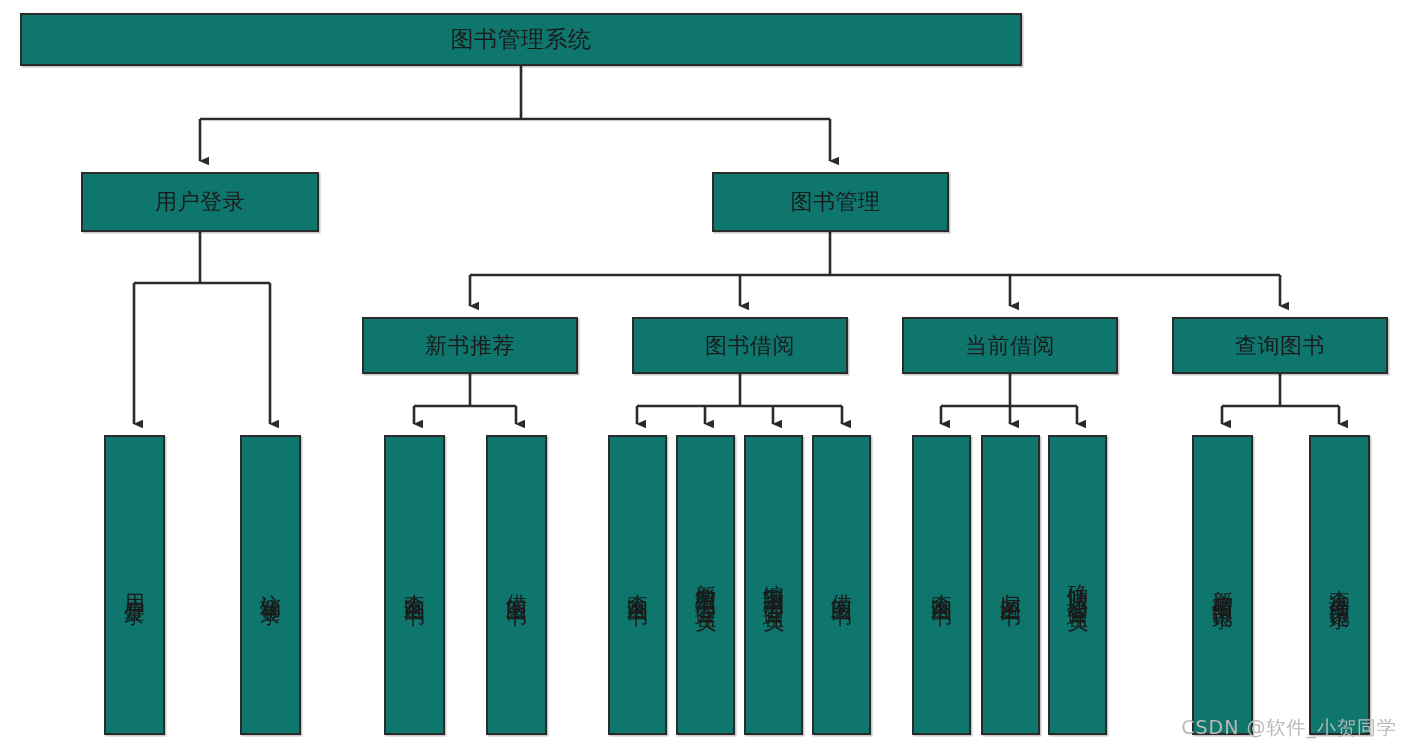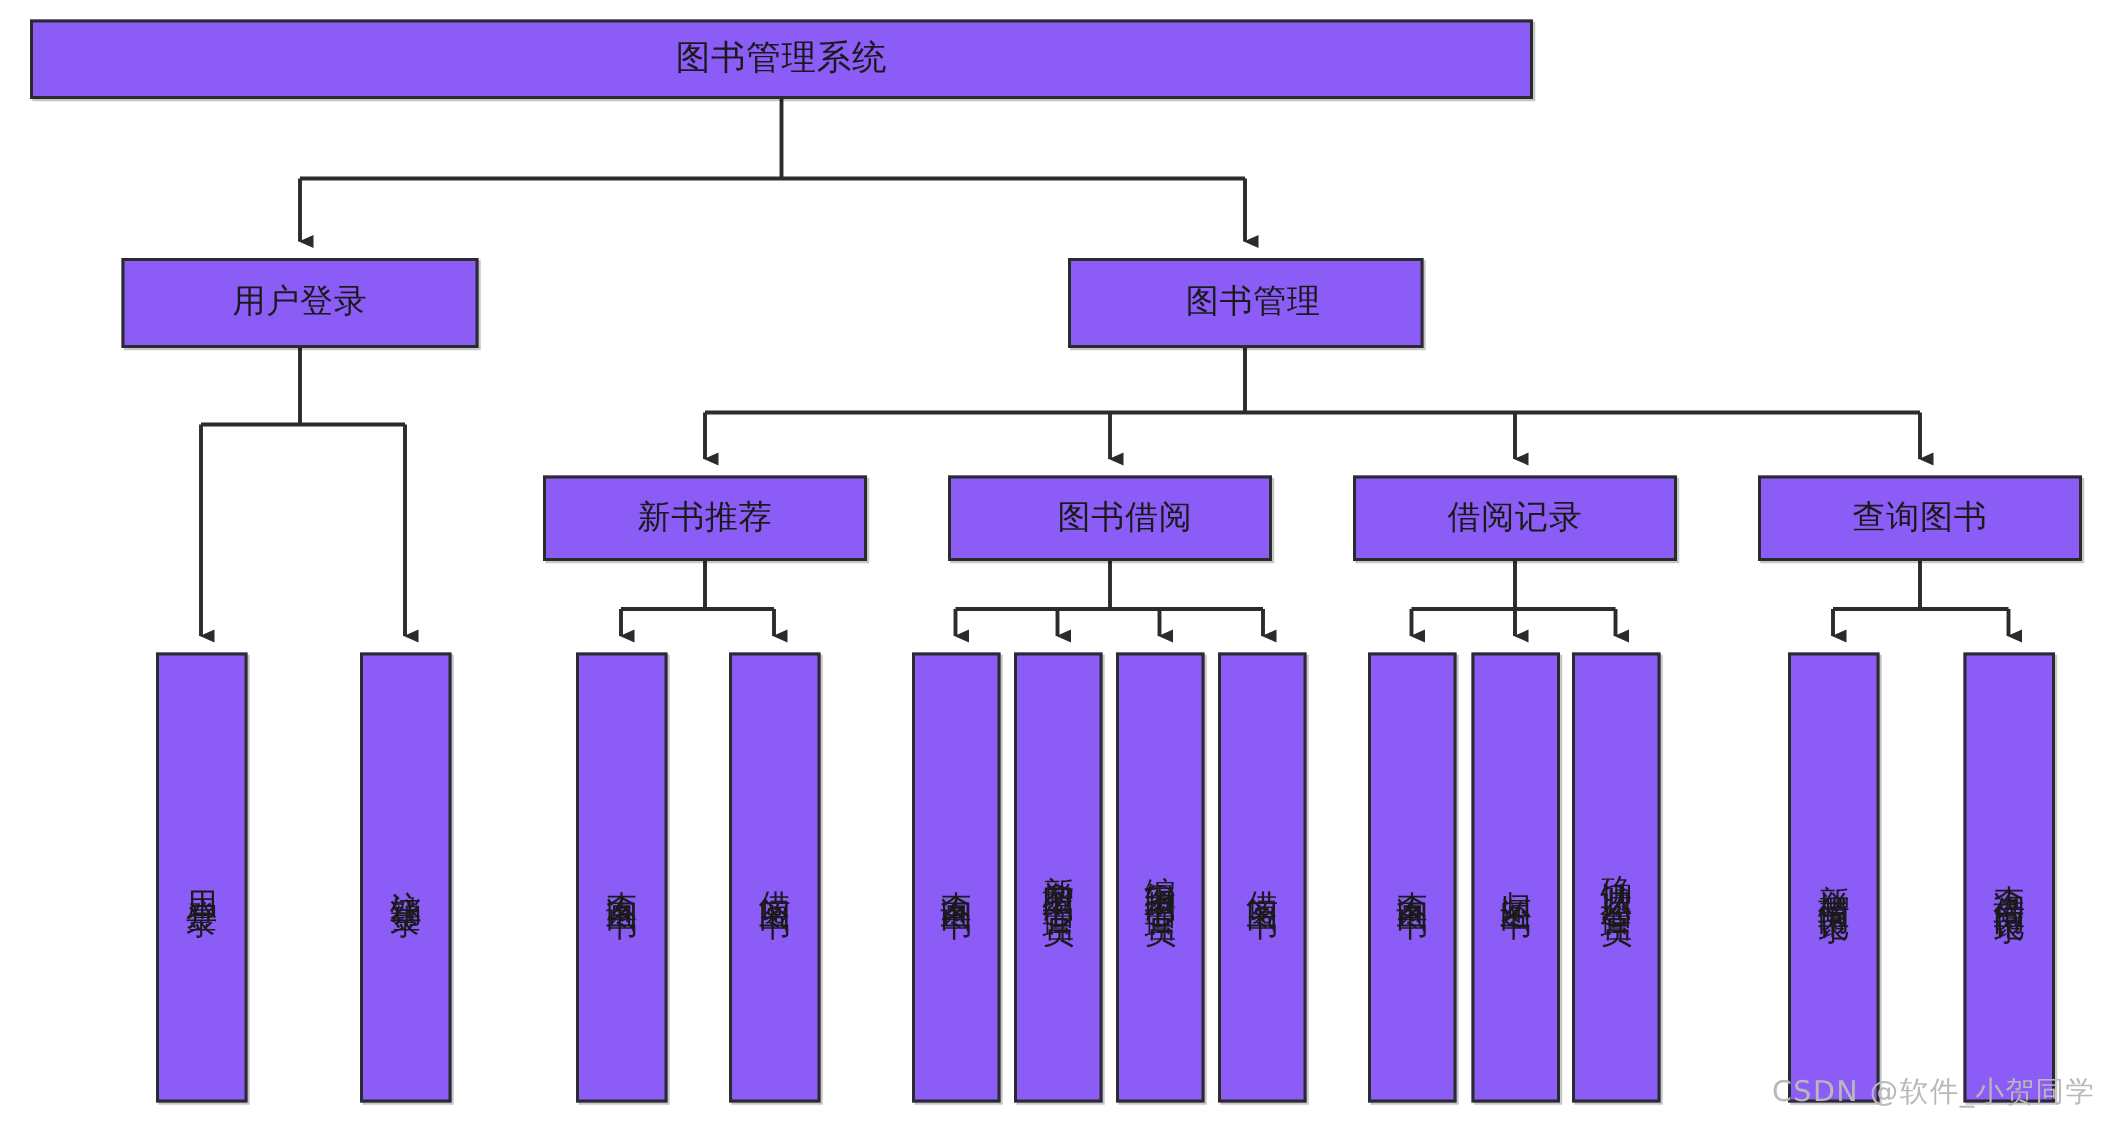"图书管理系统" .node { background: #8b5cf6 -> #0f766e }
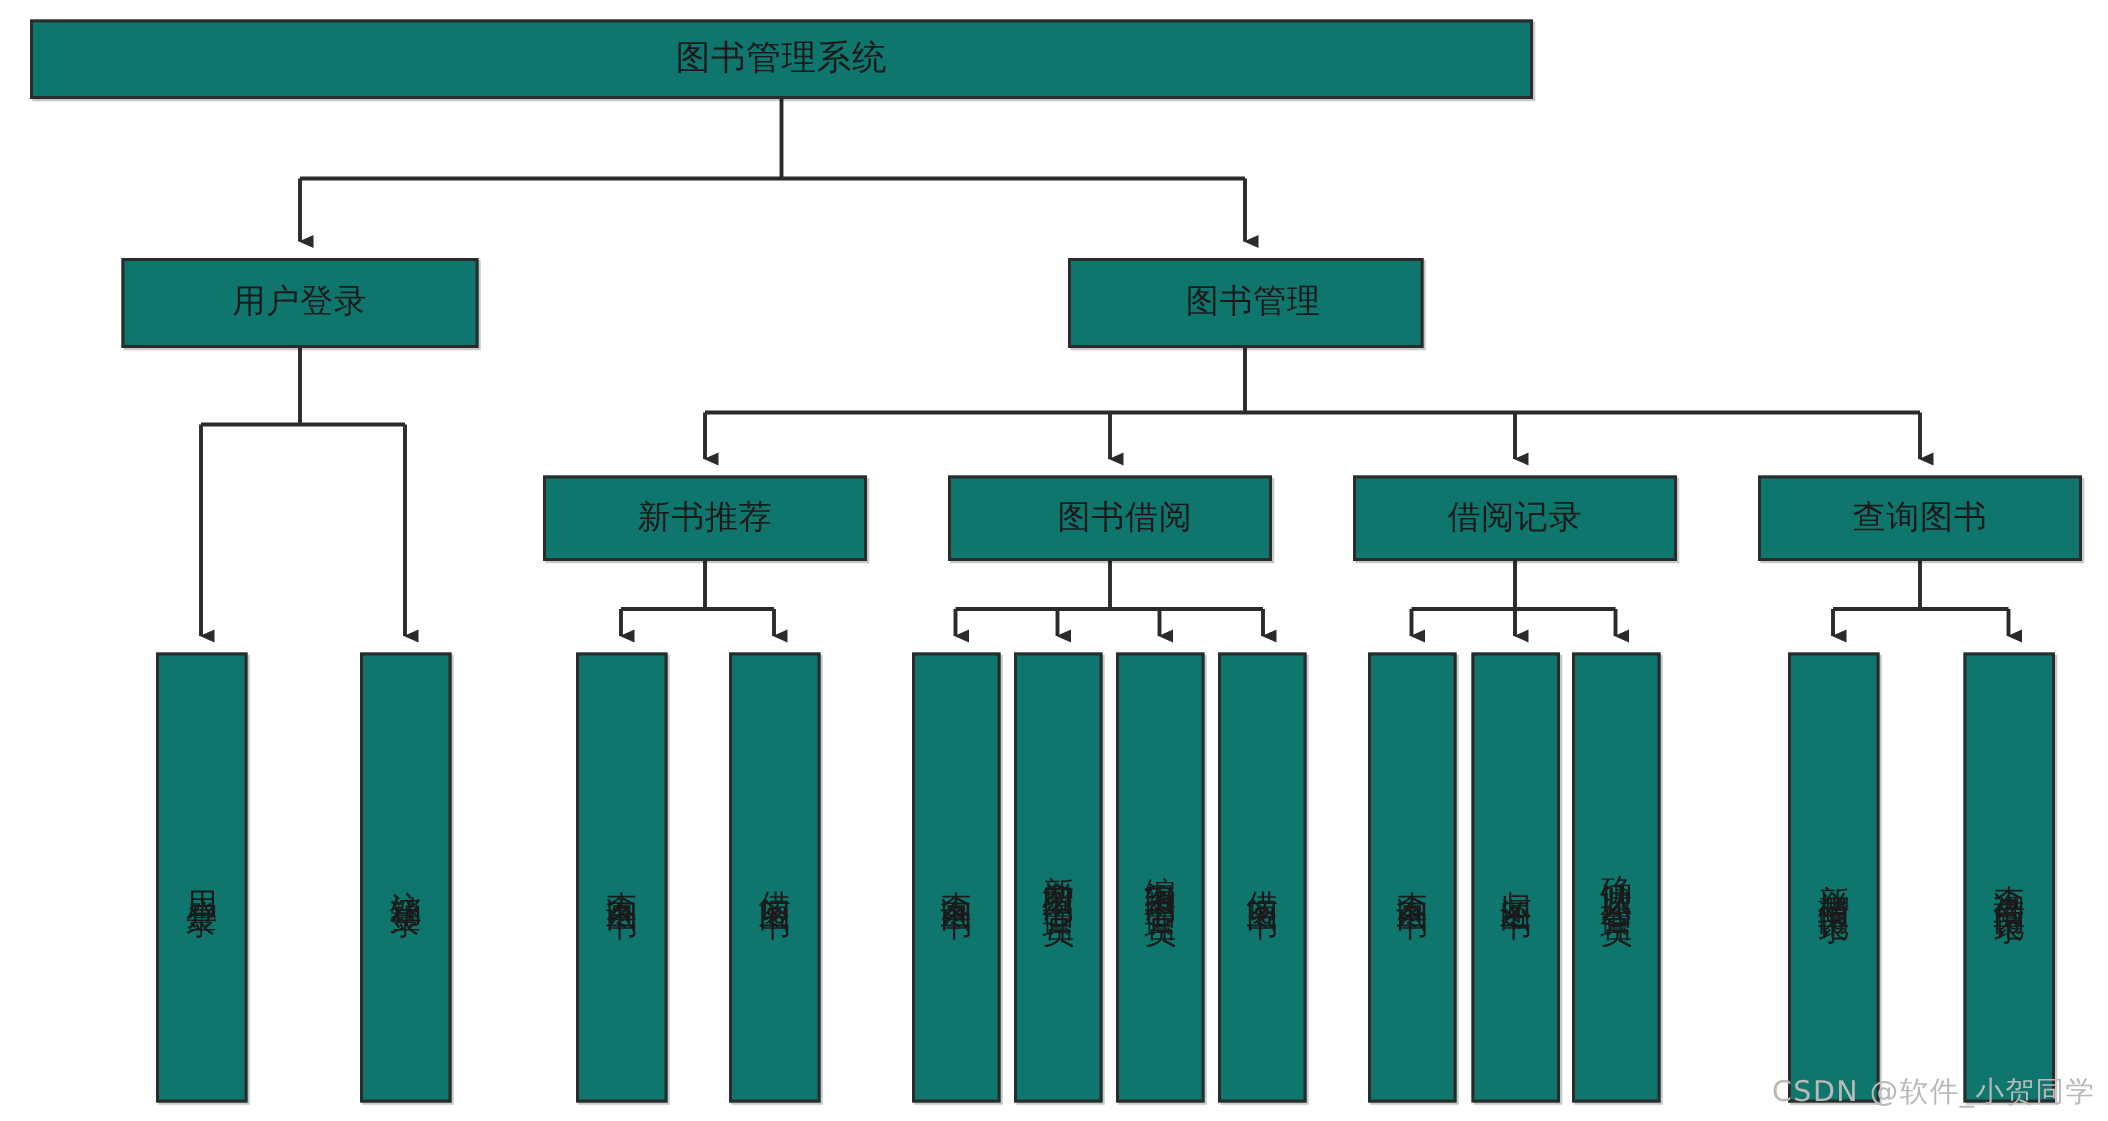"借阅记录" span.label { text: 借阅记录 -> 当前借阅 }
